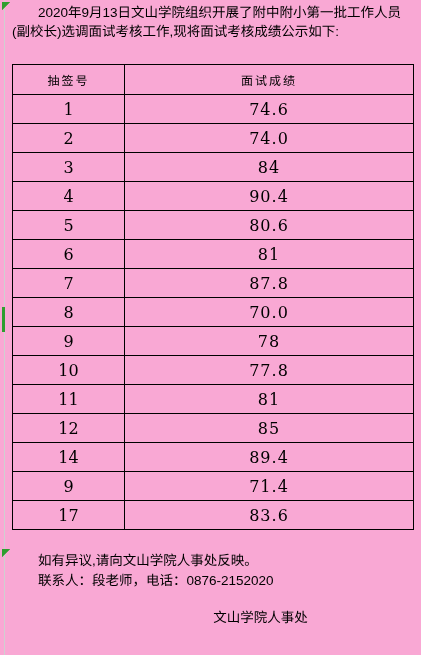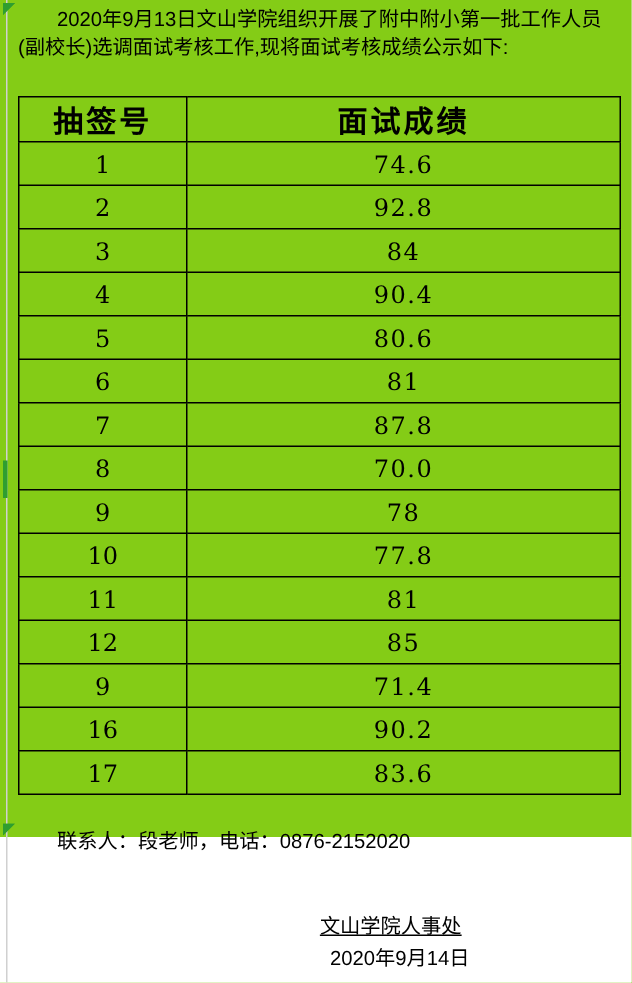"2020年9月13日文山学院组织开展了附中附小第一批工作人员(副校长)选调面试考" .sheet { background: #84cc16 -> #f9a8d4; height: 558px -> 655px }
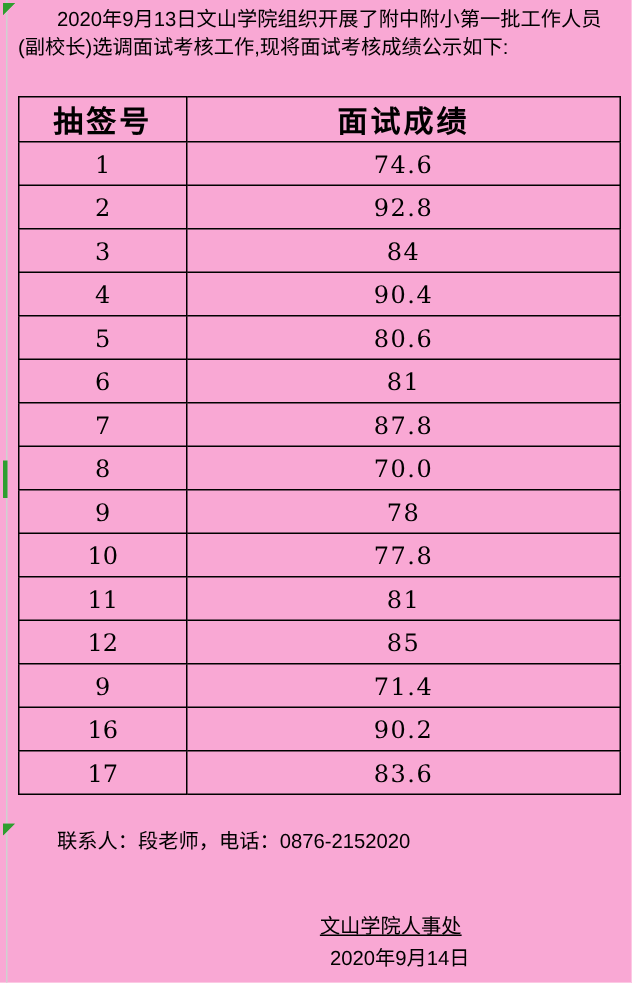"抽签号" .score-table th { font-size: 20px -> 12px; font-weight: bold -> normal }
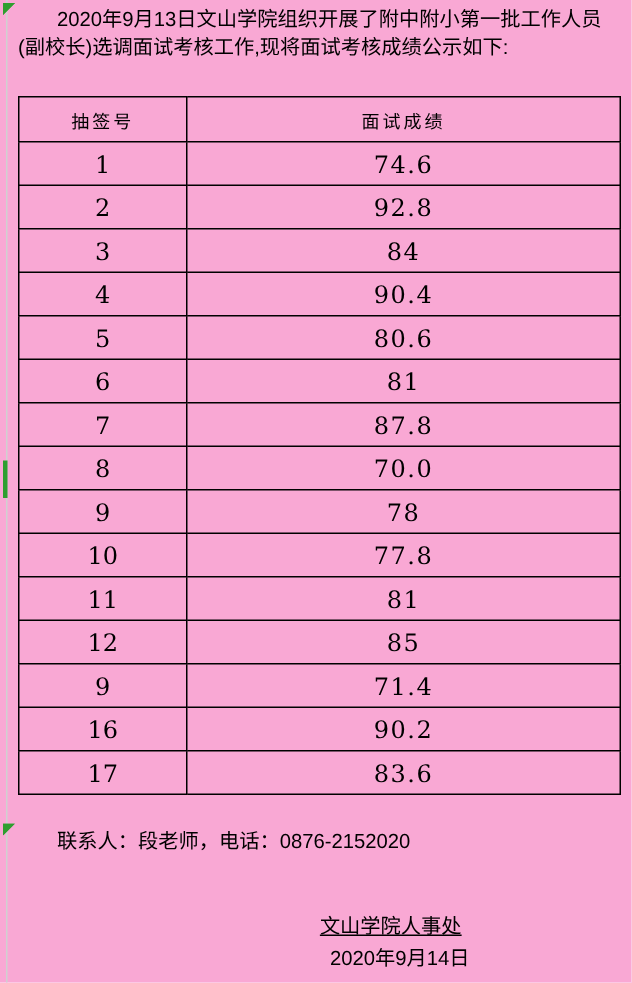"92.8" td.score-cell { text: 92.8 -> 74.0 }
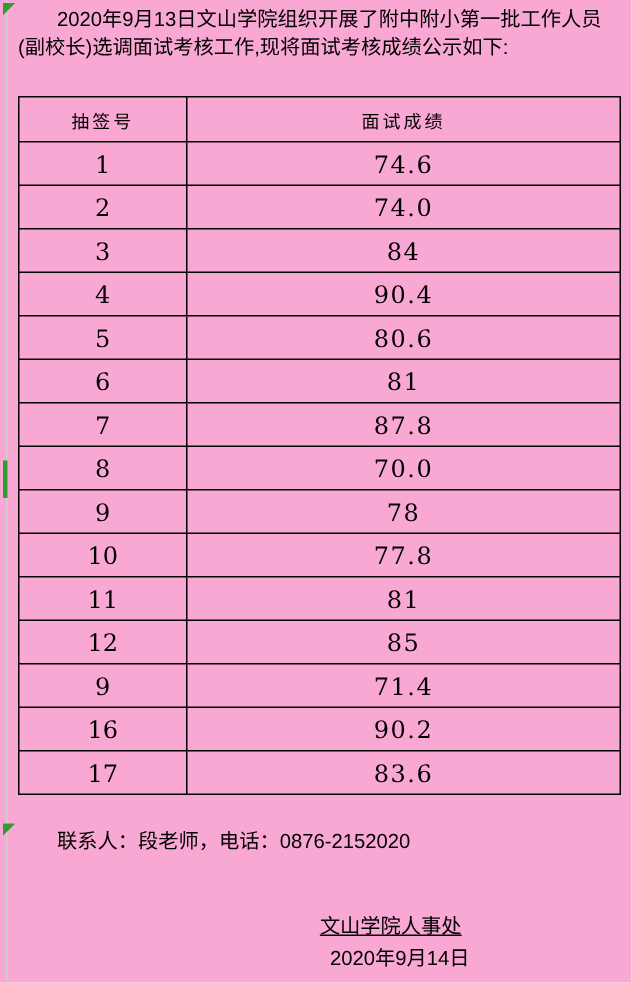"14" tr { html: none -> <tr> <td>14</td> <td>89.4</td> </tr> }
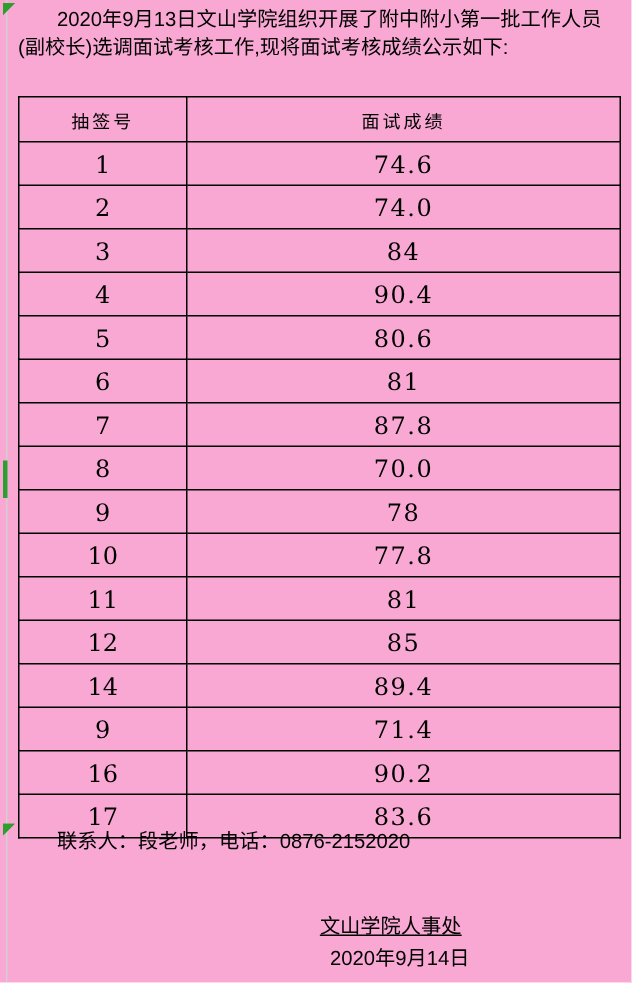"16" tr { html: <tr> <td>16</td> <td>90.2</td> </tr> -> none }
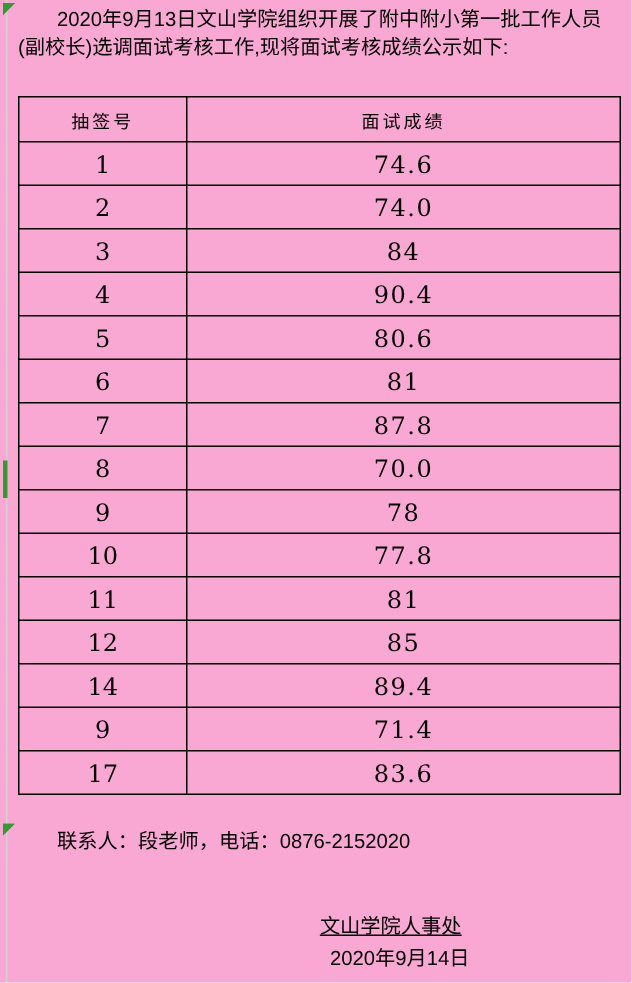"如有异议,请向文山学院人事处反映。" div.note-line { html: none -> <div>如有异议,请向文山学院人事处反映。</div> }
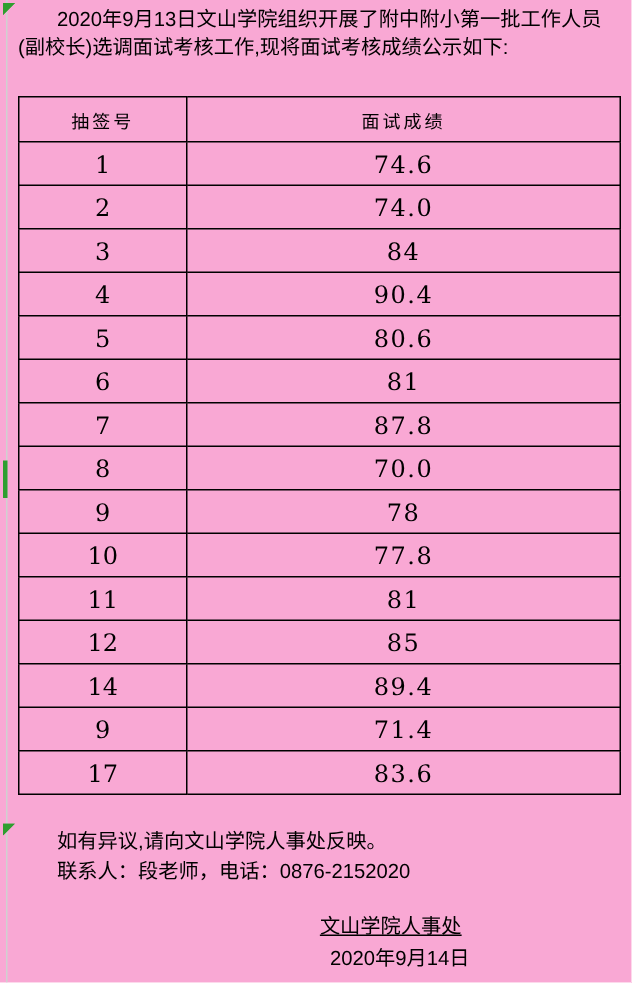"文山学院人事处" .signature .sig-org { text-decoration: underline -> none }
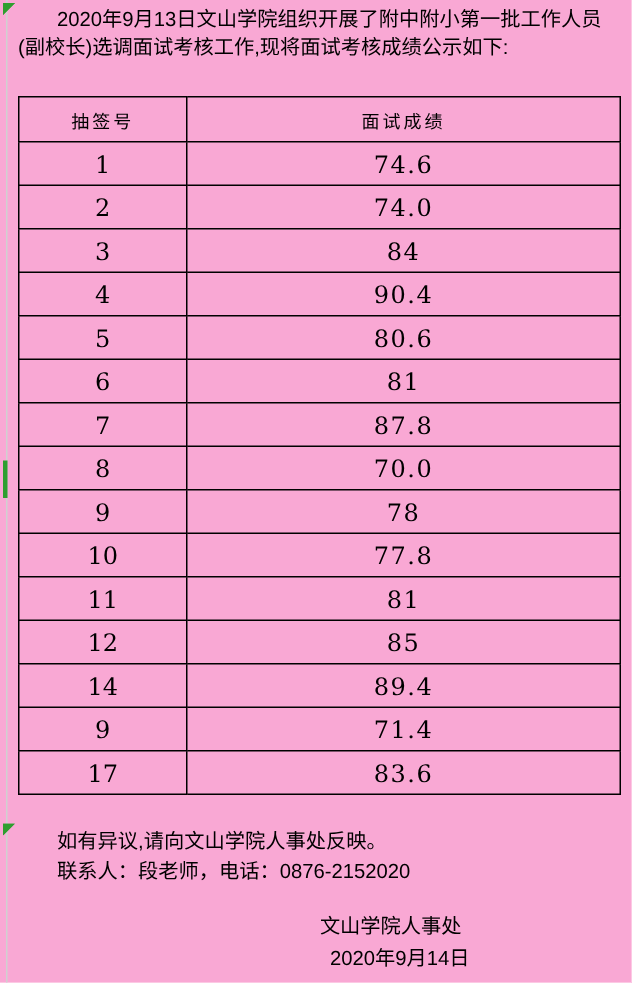"2020年9月14日" div.sig-date { html: <div>2020年9月14日</div> -> none }
